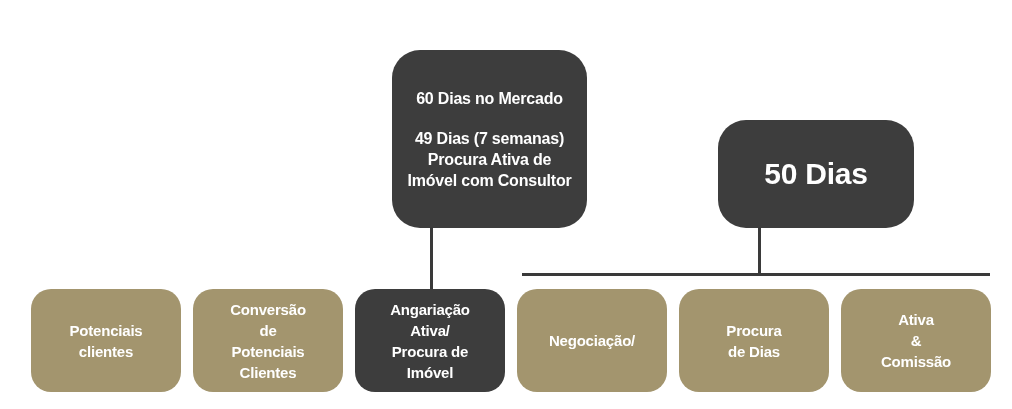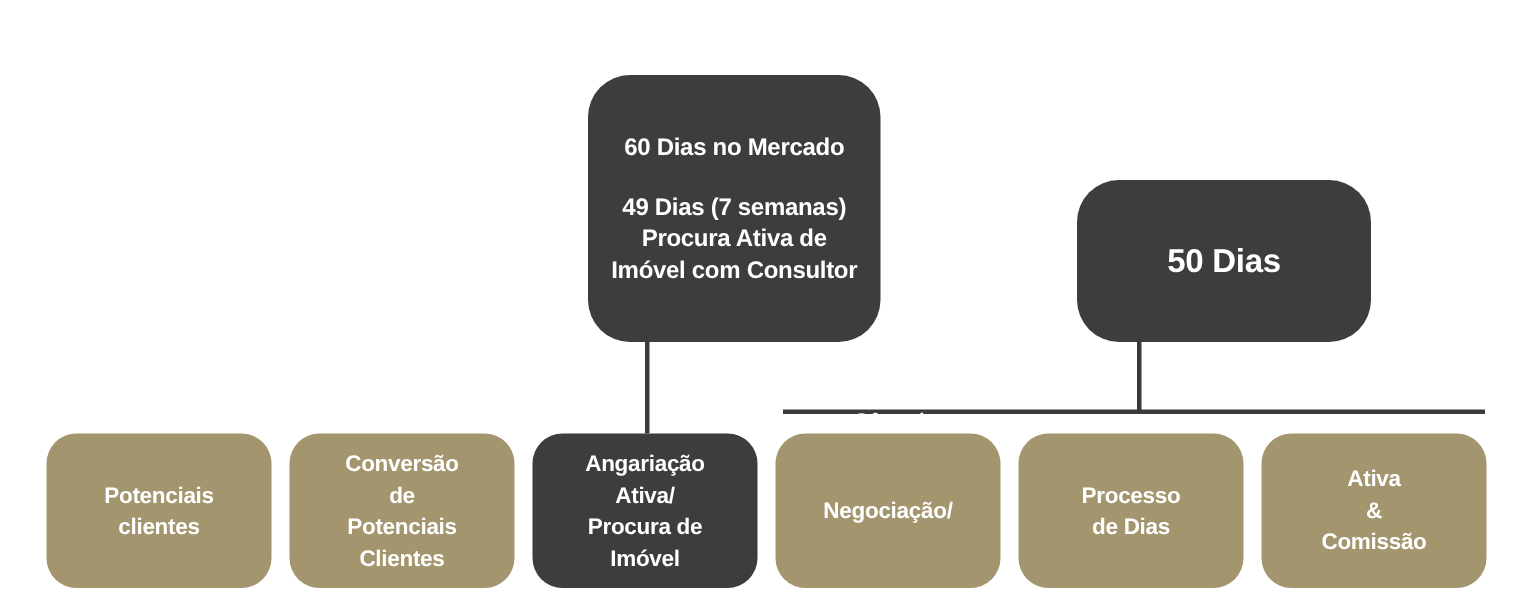"50 Dias" .closing-box { font-size: 22px -> 30px }
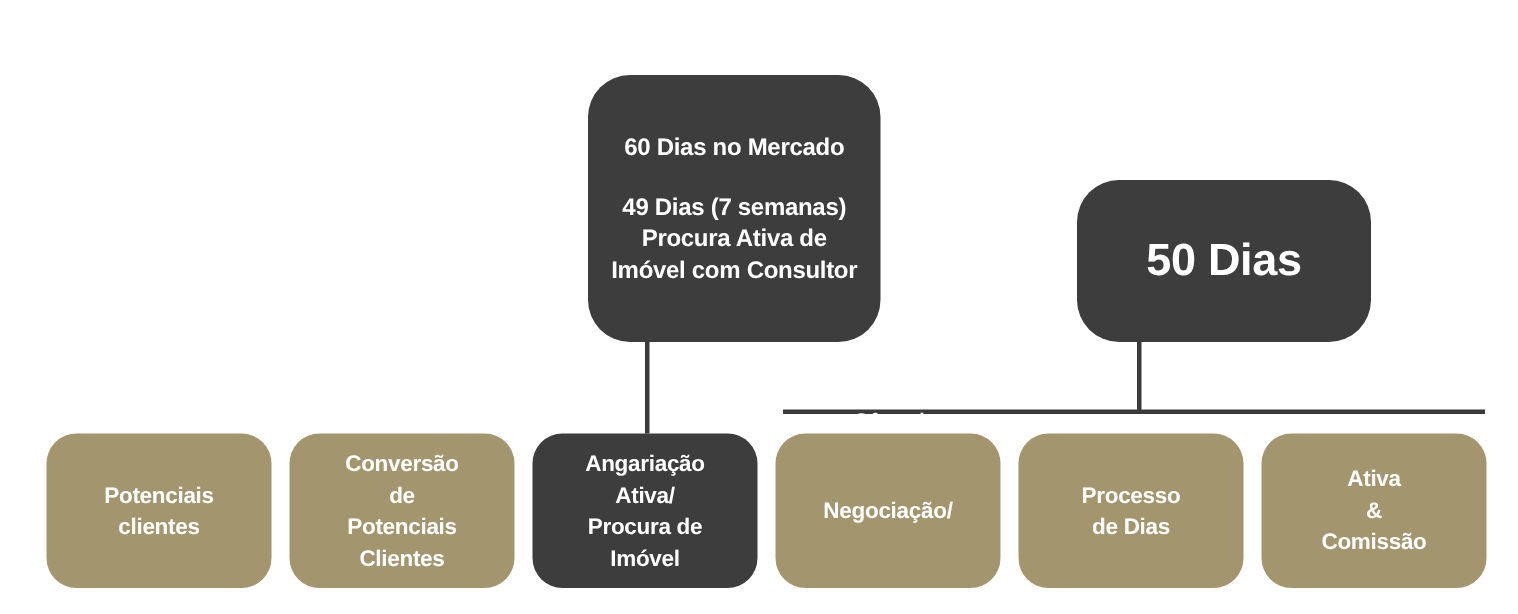"Processo" div { text: Processo -> Procura }
